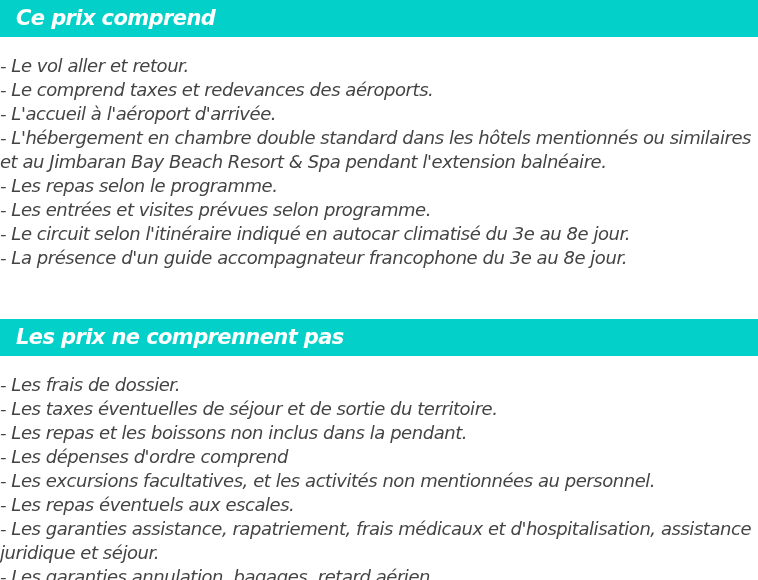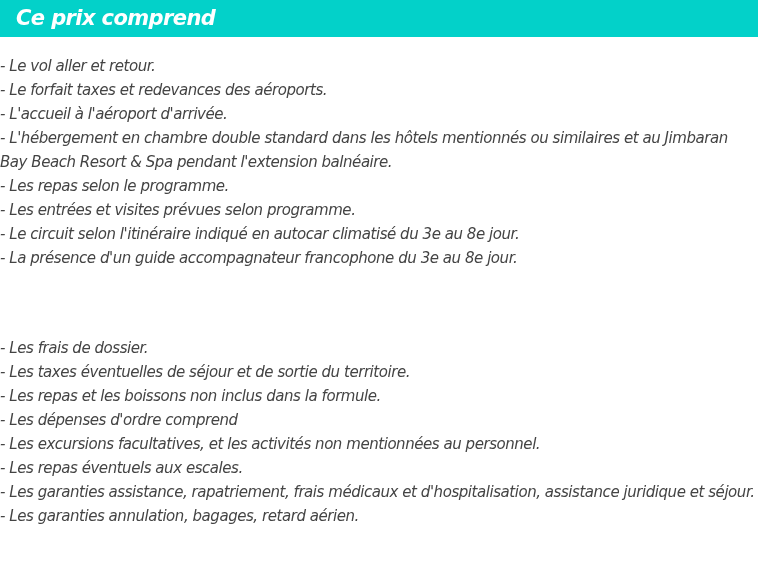"- Le vol aller et" .item { font-size: 15px -> 18px }
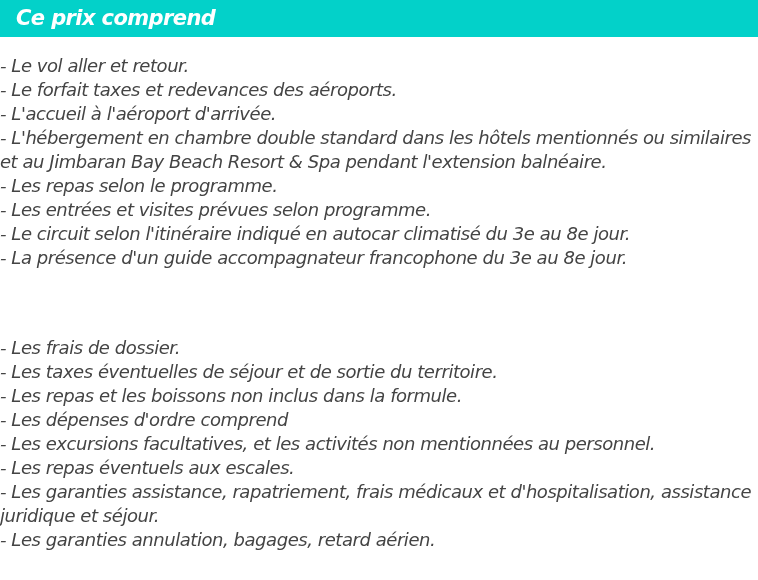"- Le forfait taxes et" li.item { text: forfait -> comprend }
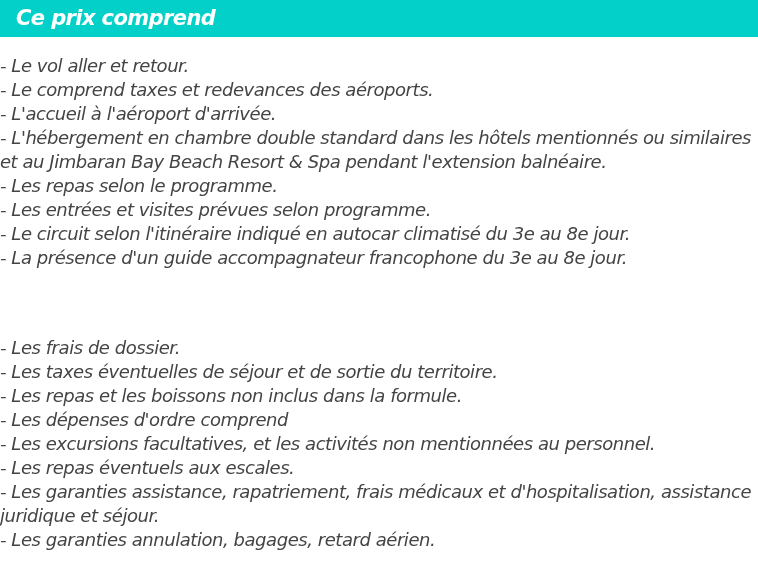"Les prix ne comprennent pas" div.section-header { html: none -> <div> <span>Les prix ne comprennent pas</span> </div> }
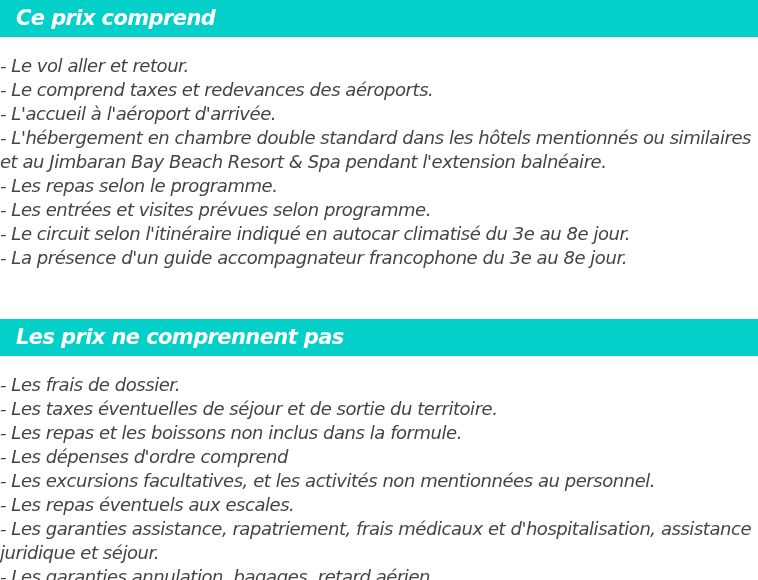"- Les repas et les" li.item { text: formule -> pendant }
